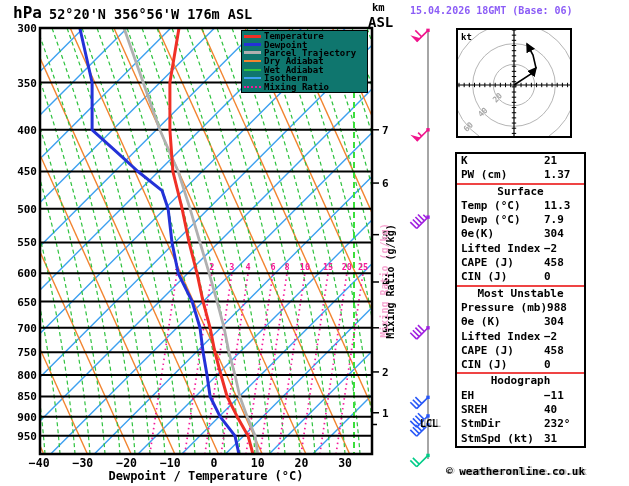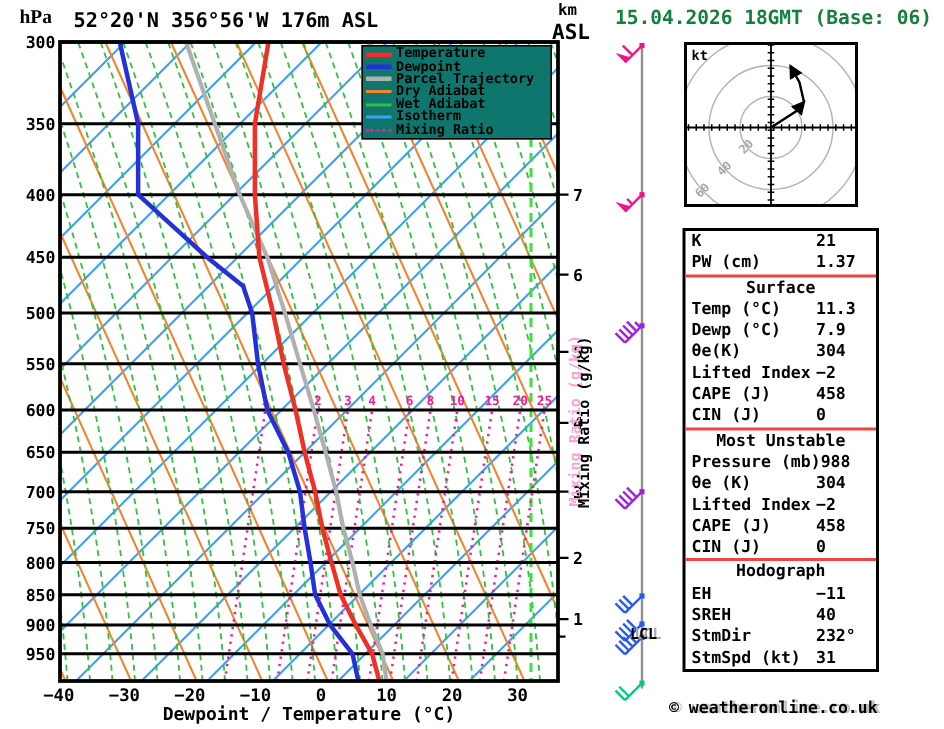"hPa" #hpa-label { font-family: Liberation Serif, serif -> none; font-size: 13px -> 16px }
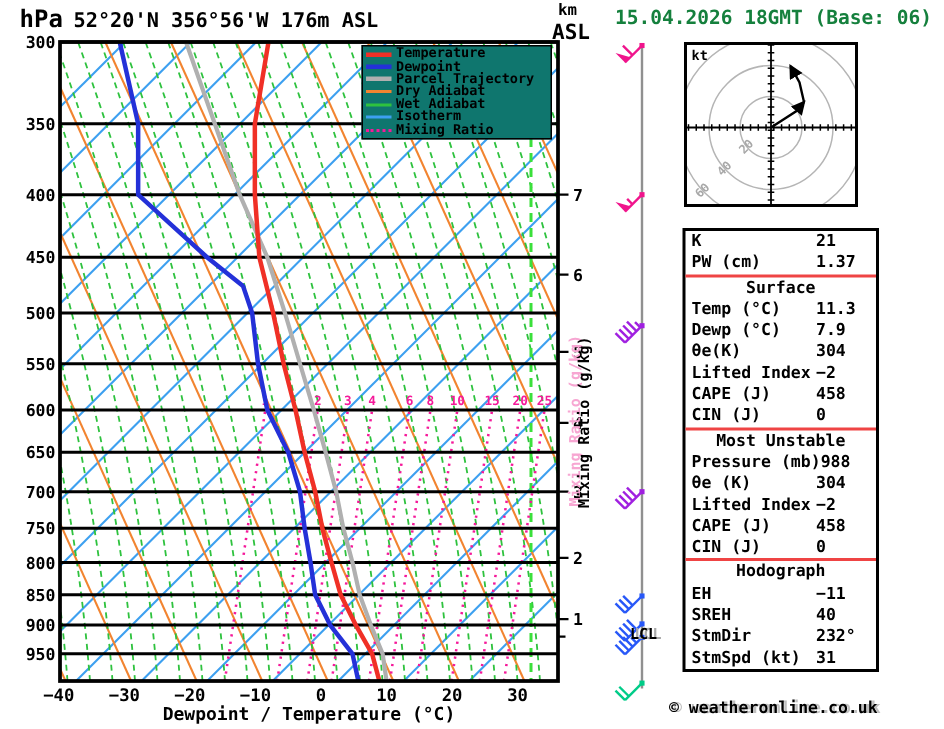"15.04.2026 18GMT (Base: 06)" #date-title { color: #15803d -> #8b5cf6; font-size: 13px -> 10px }
